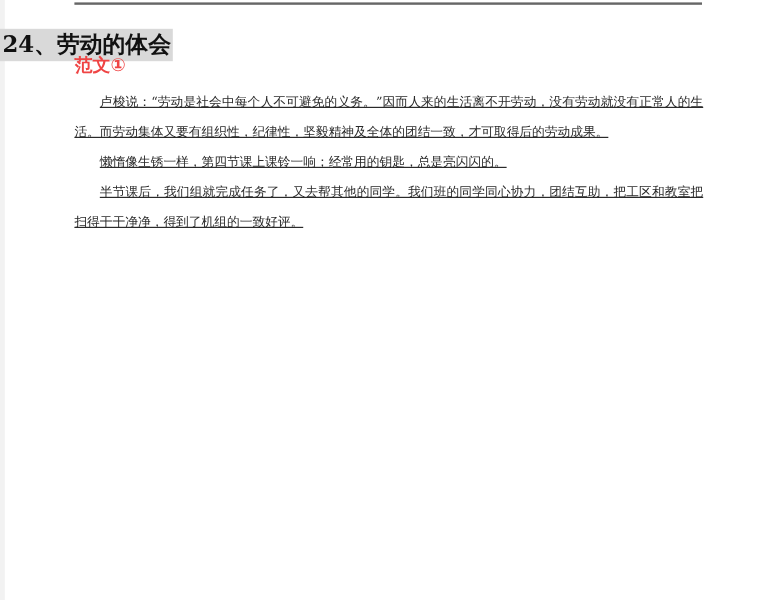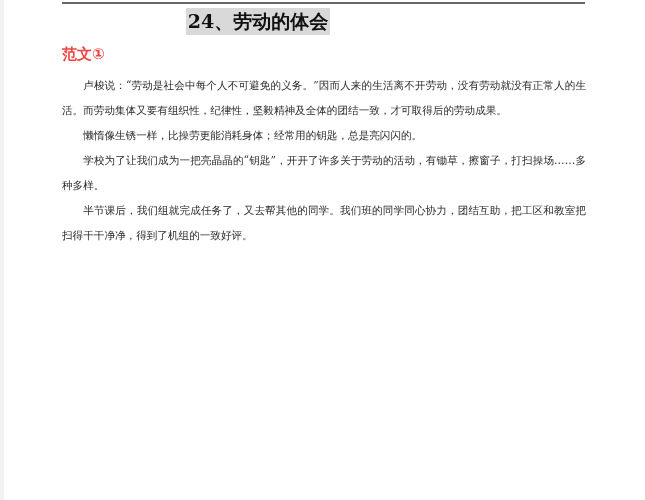"24、劳动的体会" .title-wrap { text-align: center -> left; top: 8px -> 24px }
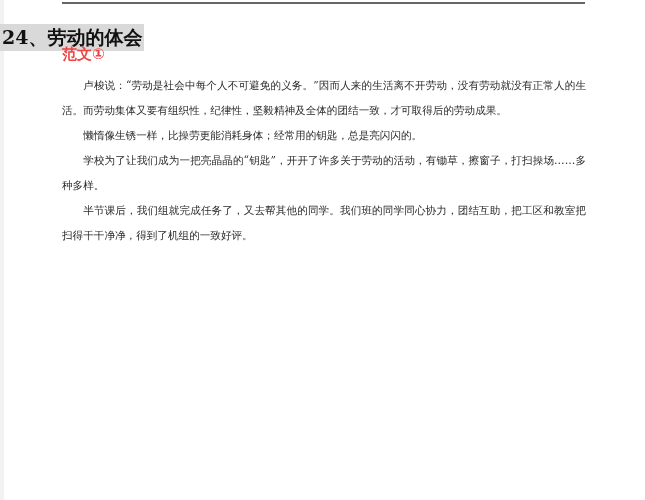"卢梭说：“劳动是社会中每个人不可避免的义务。”因而人来的生活离不开劳动，没有劳动" .para { text-decoration: none -> underline }
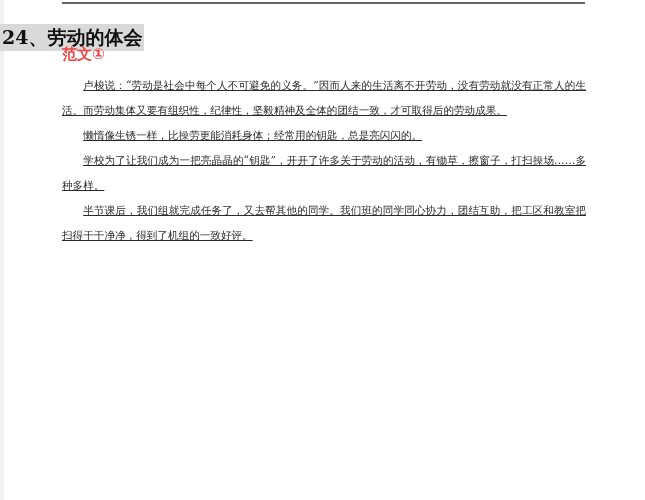"懒惰像生锈一样，比操劳更能消耗身体；经常用的钥匙，总是亮闪闪的。" p.para { text: 比操劳更能消耗身体 -> 第四节课上课铃一响 }
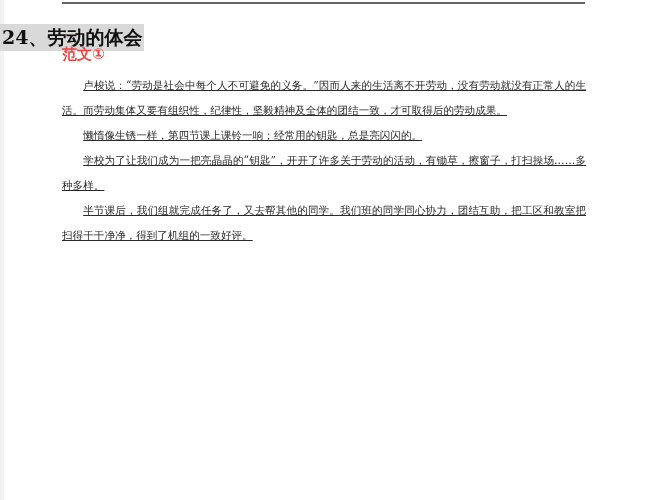"学校为了让我们成为一把亮晶晶的“钥匙”，开开了许多关于劳动的活动，有锄草，擦窗子" p.para { html: <p>学校为了让我们成为一把亮晶晶的“钥匙”，开开了许多关于劳动的活动，有锄草，擦窗子，打扫操场……多种多样。</p> -> none }
